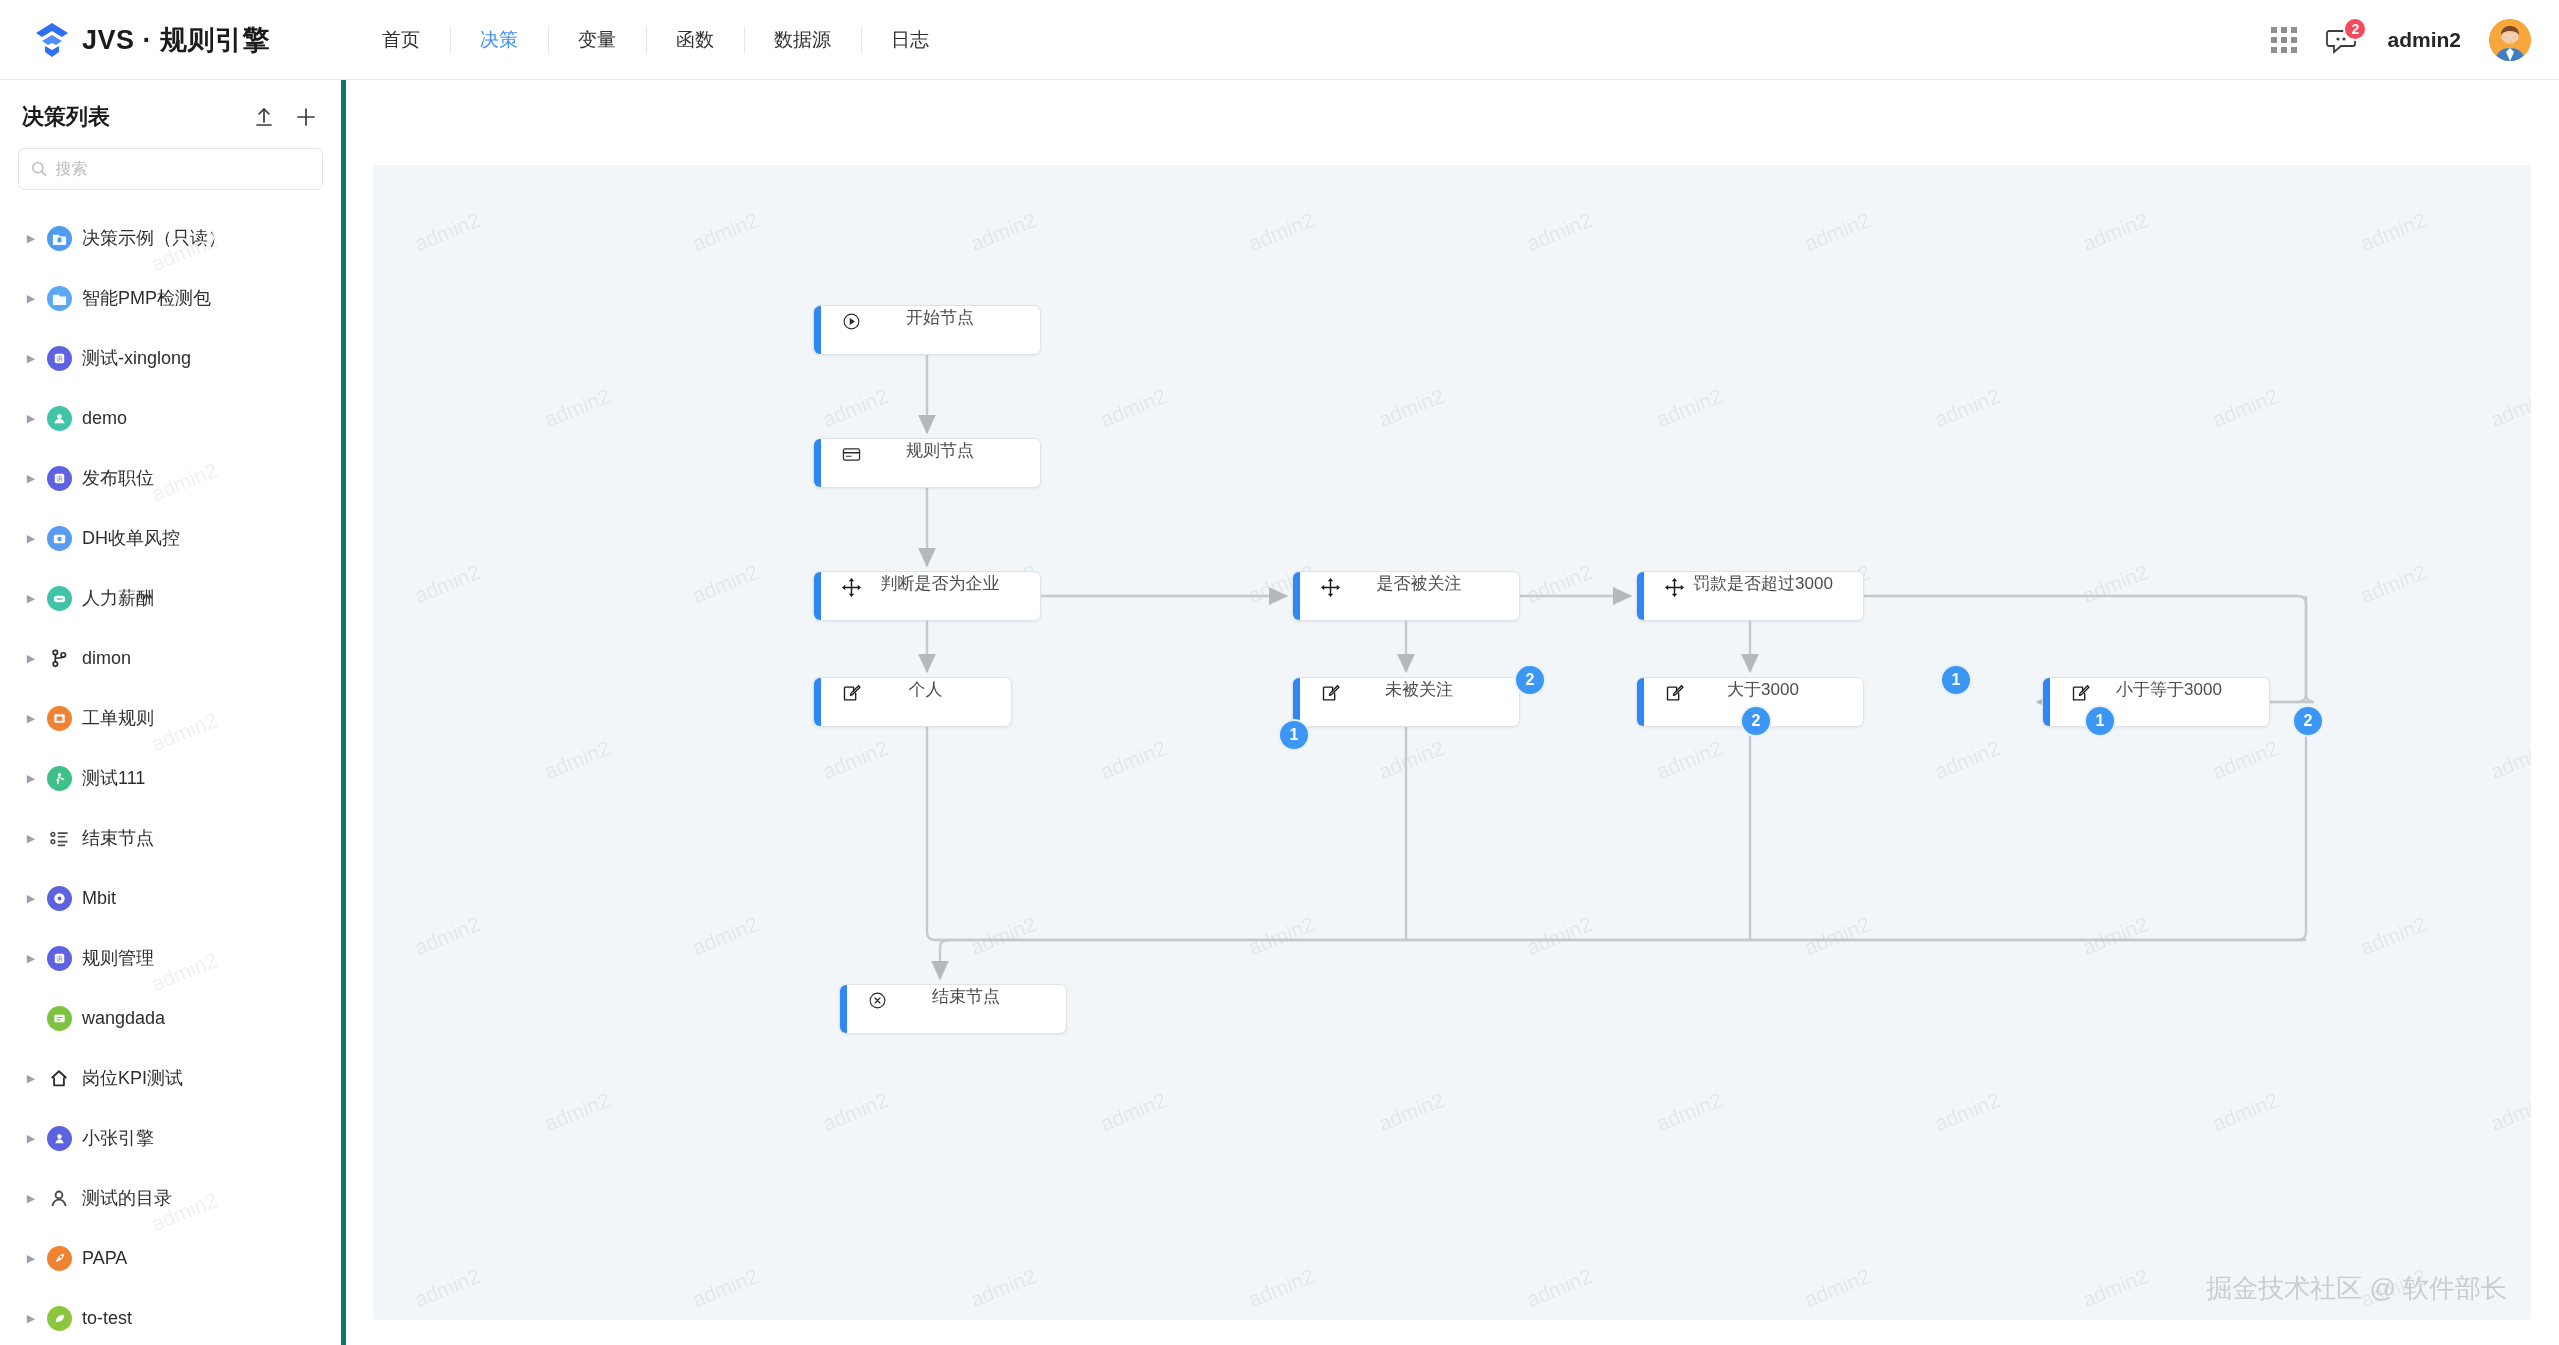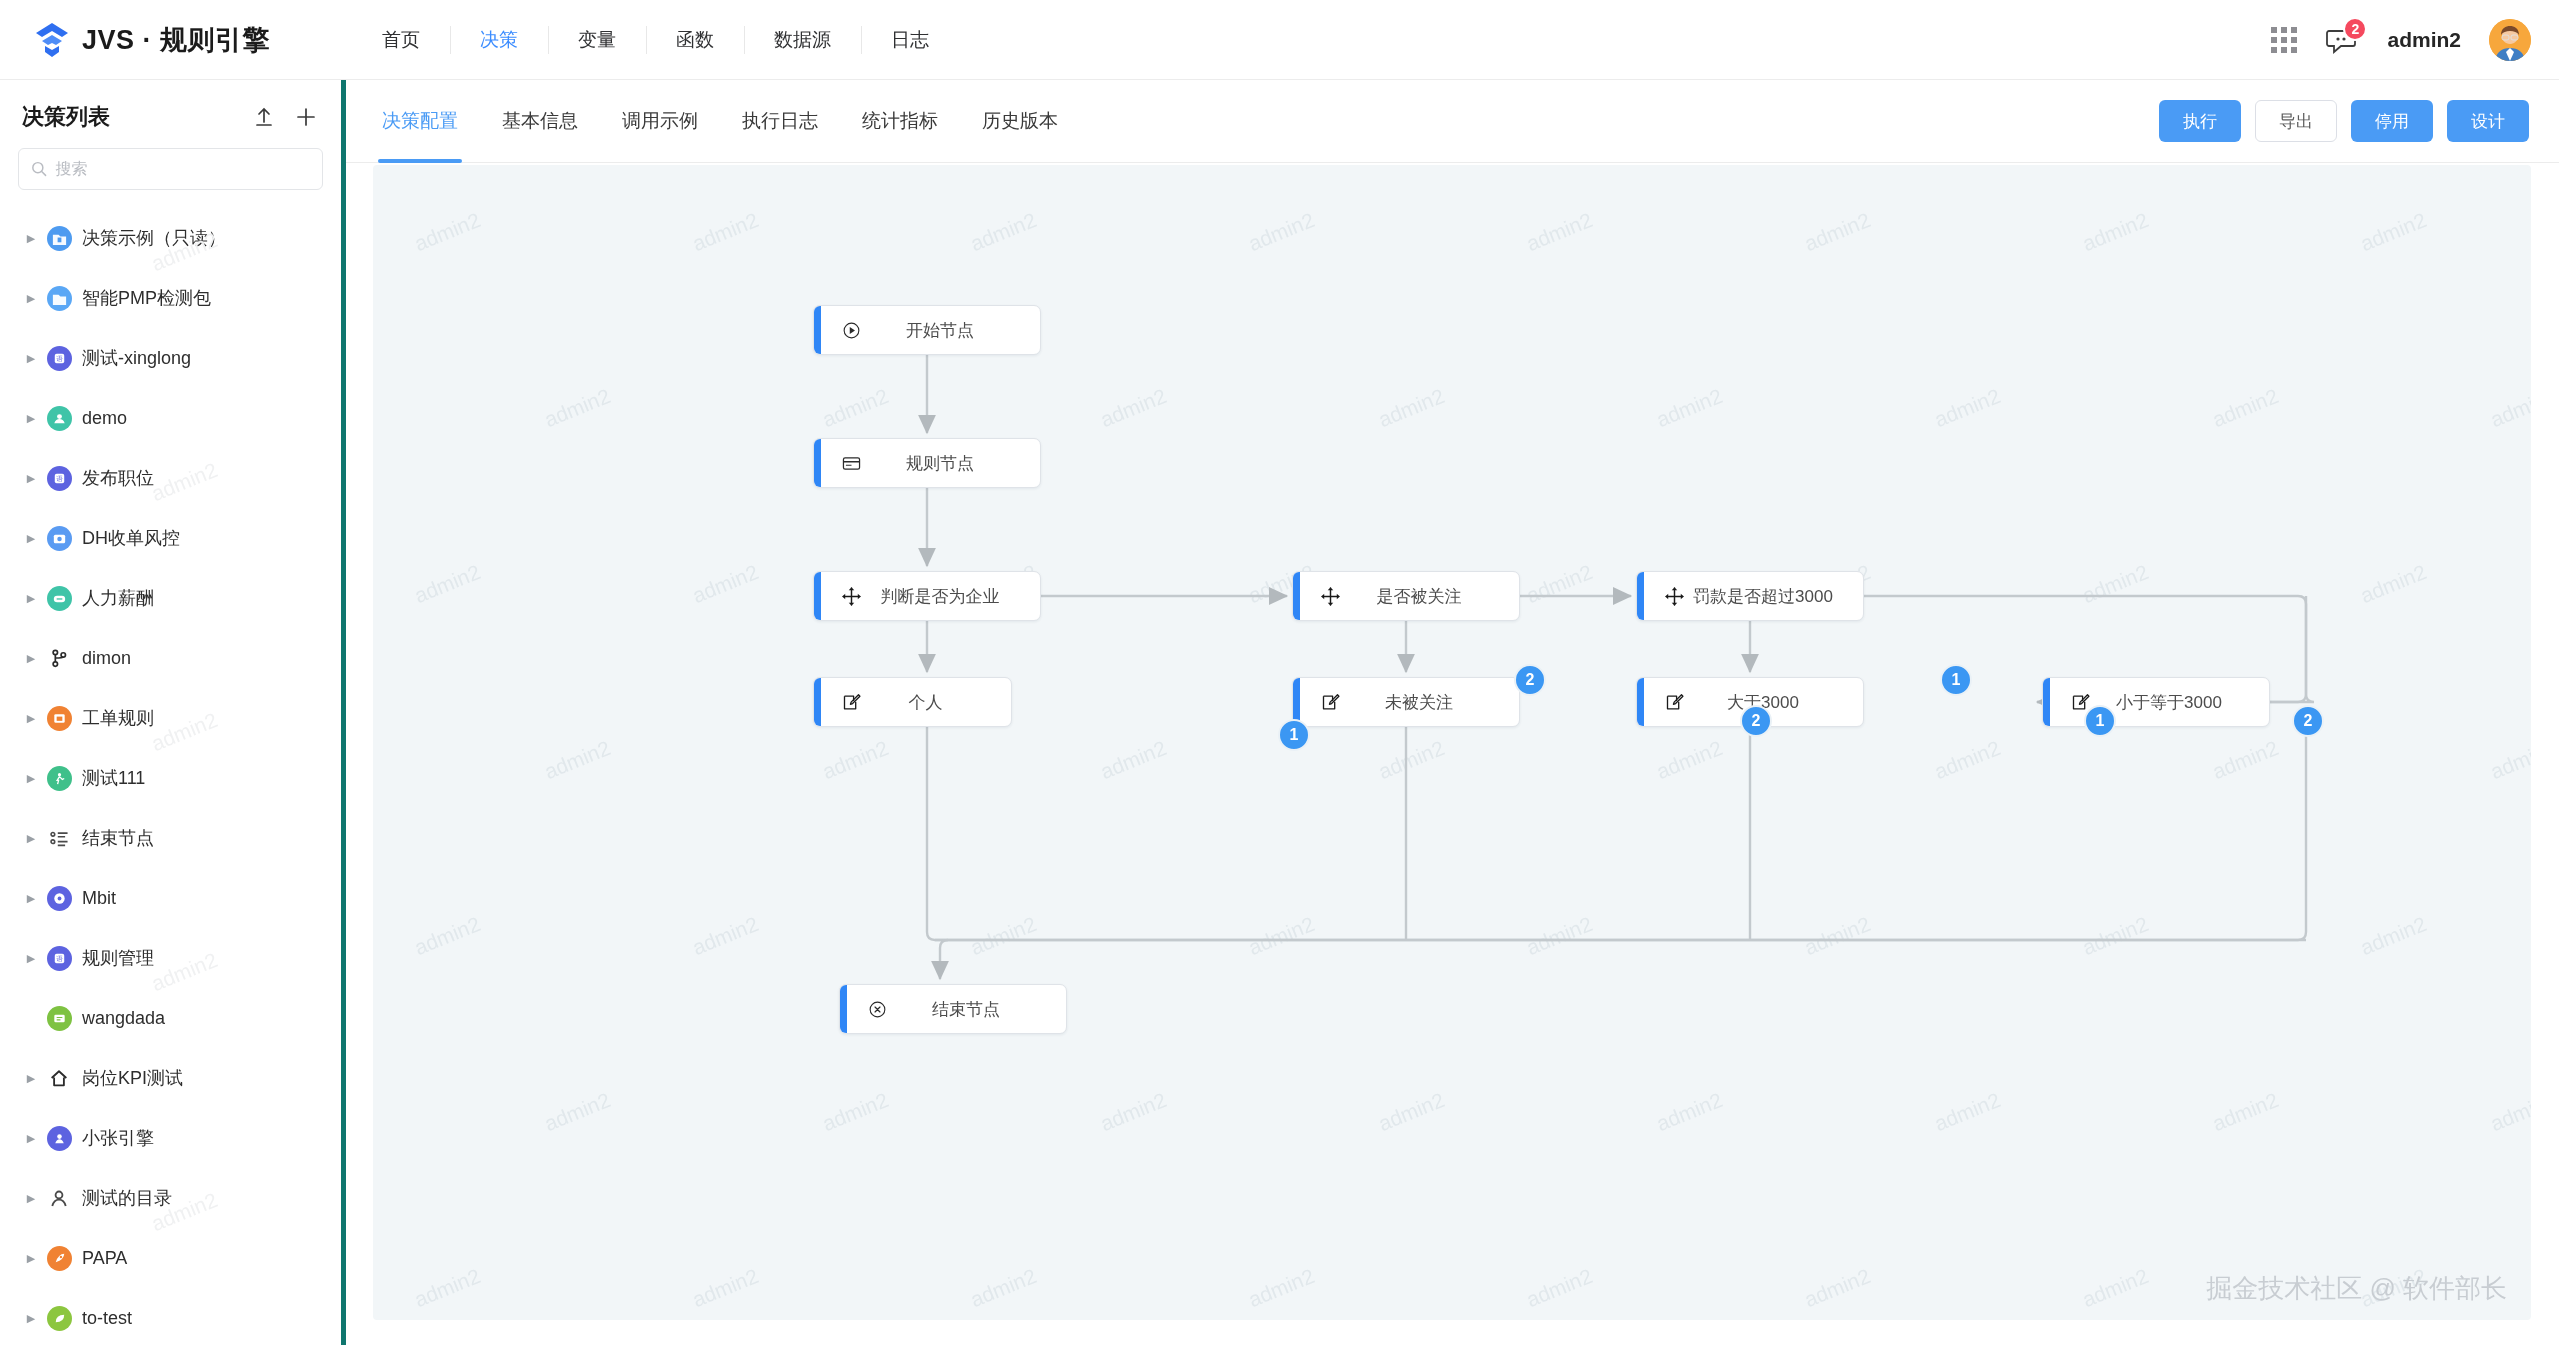"决策配置" div.tabbar { html: <div> <div>决策配置</div> <div>基本信息</div> <div>调用示例</div> <div>执行日志</div> <div>统计指标</div> <div>历史版本</div> <div> <div>执行</div> <div>导出</div> <div>停用</div> <div>设计</div> </div> </div> -> none }
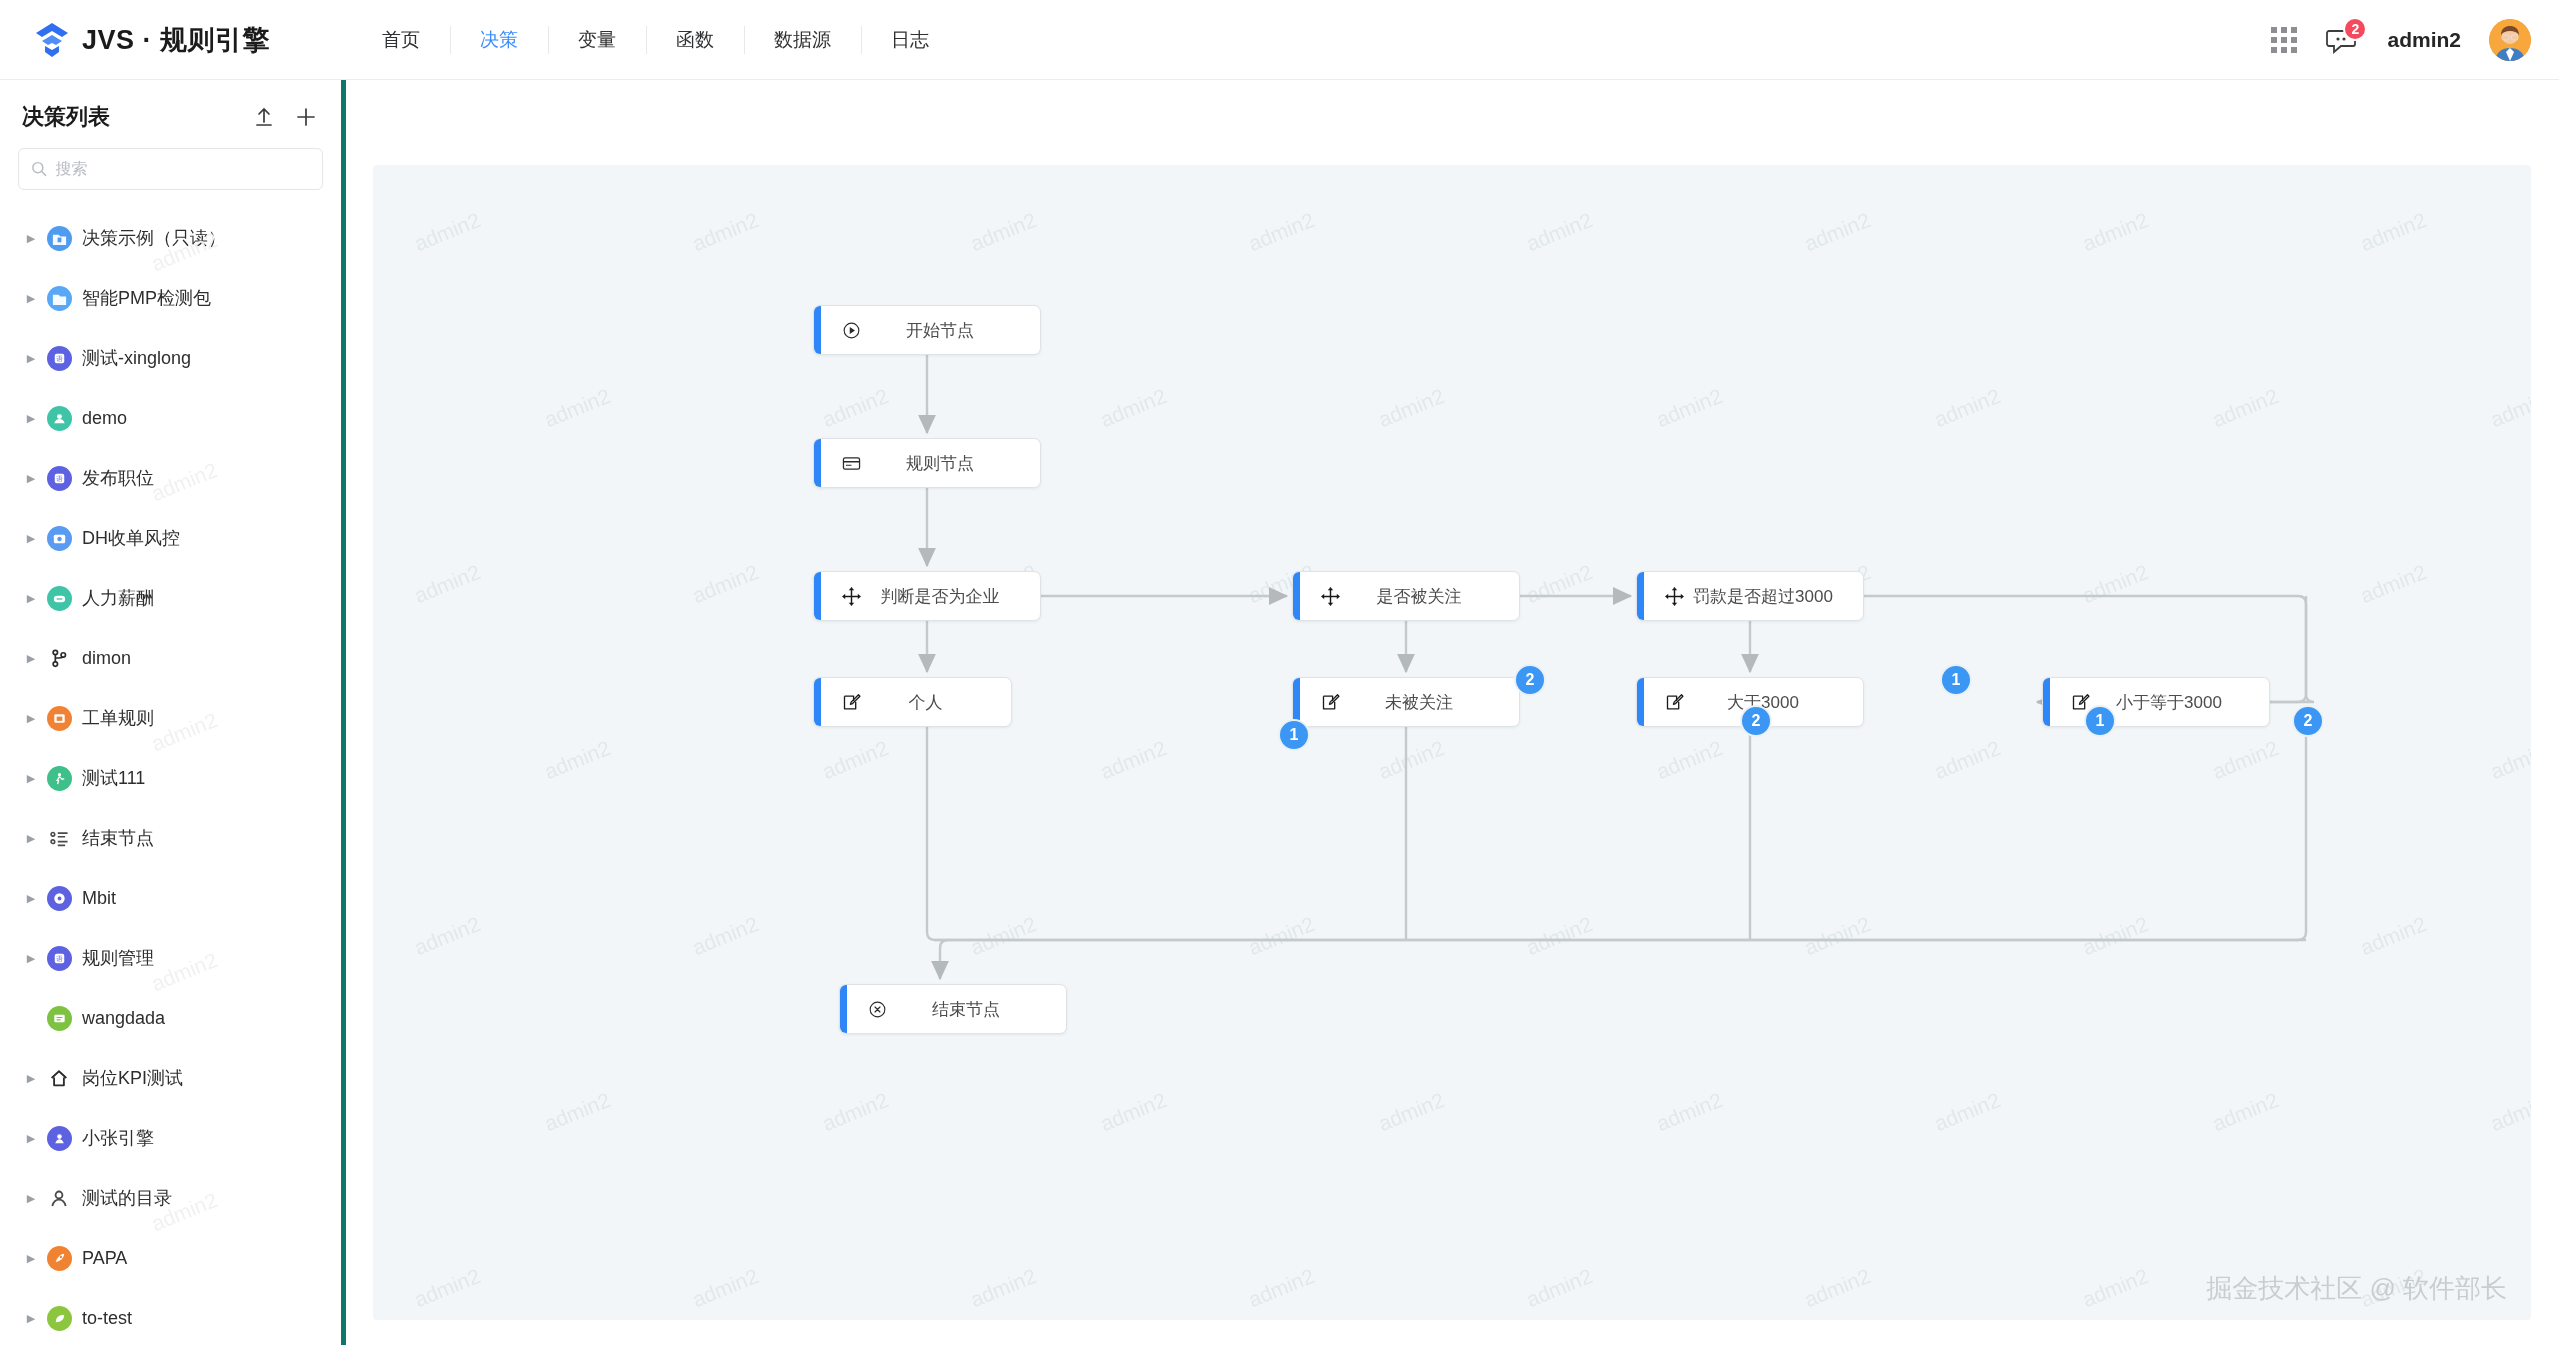"开始节点" .node { align-items: center -> flex-start }
